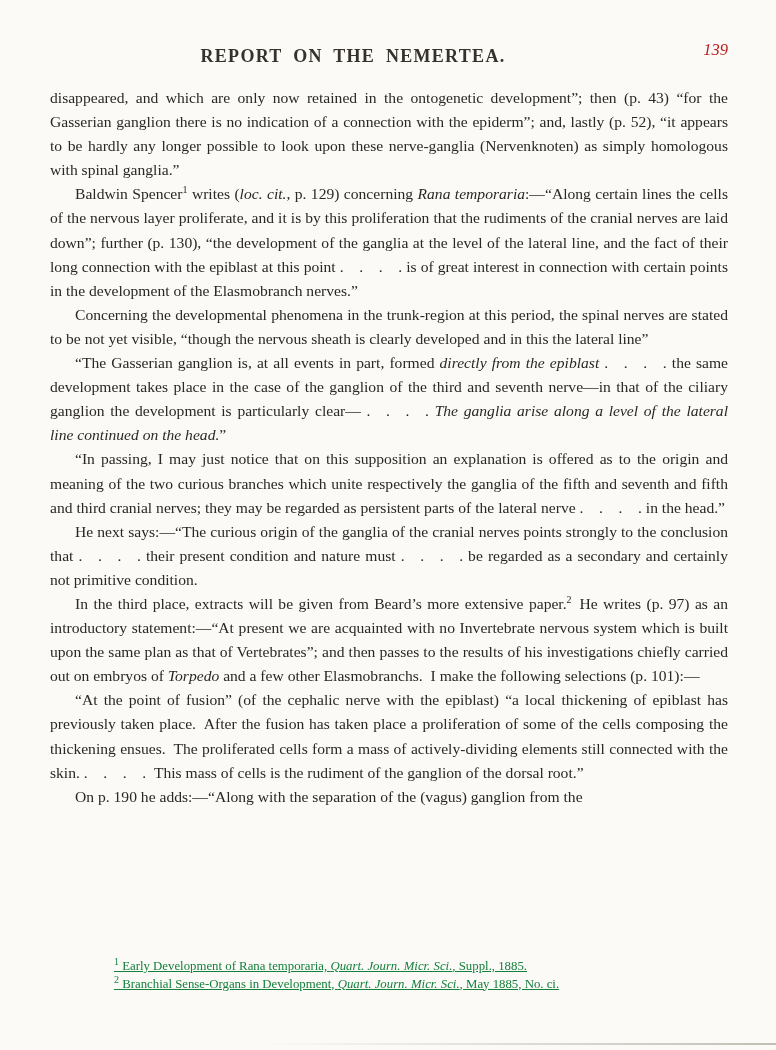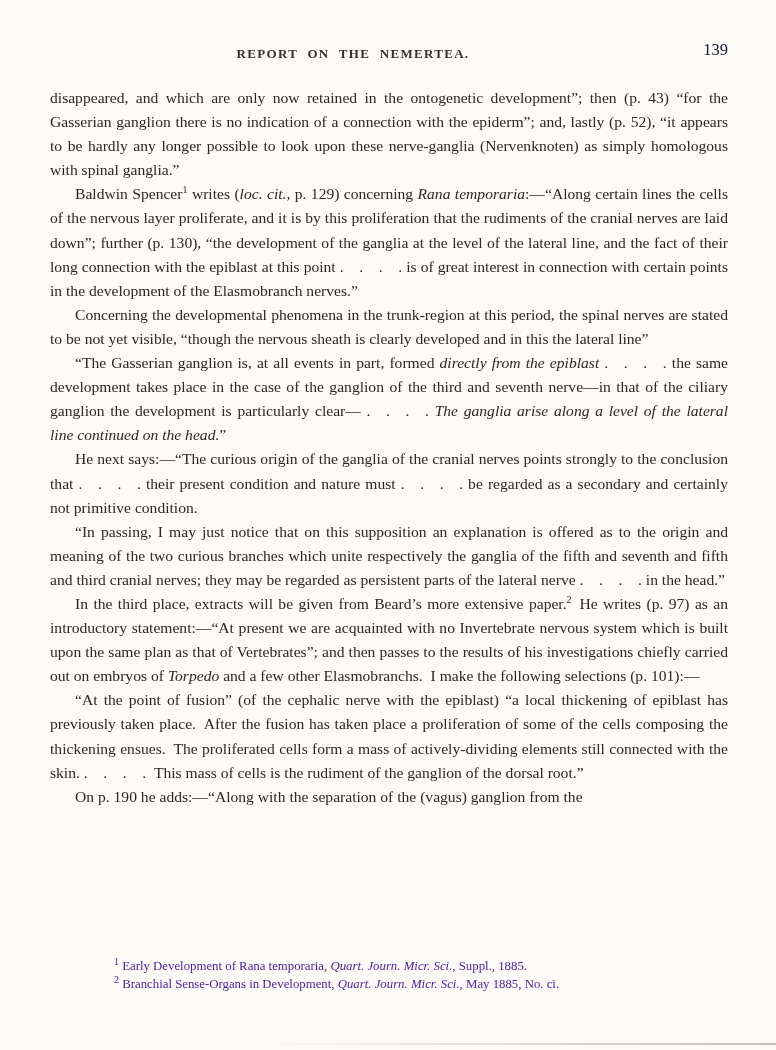"REPORT ON THE NEMERTEA." .running-head { font-size: 13px -> 18px }
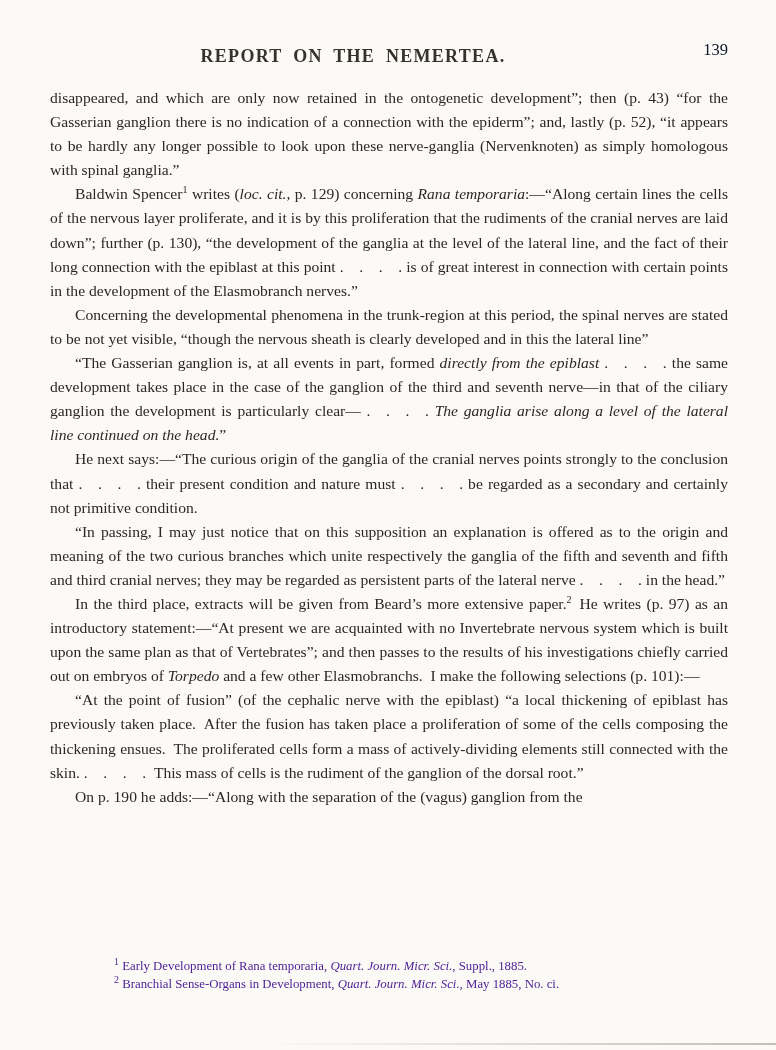"139" .page-number { color: #0f172a -> #b91c1c; font-style: none -> italic }
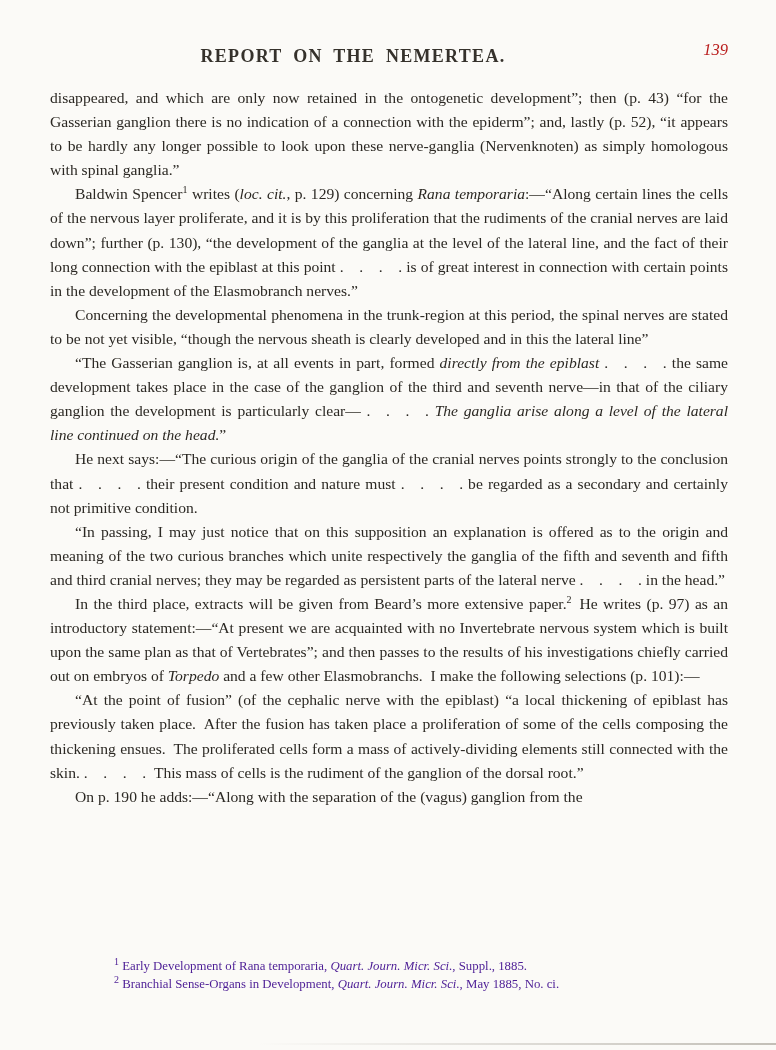"He next says:—“The curious origin" p.para { order: before "“In passing, I may just" -> after "“In passing, I may just" }
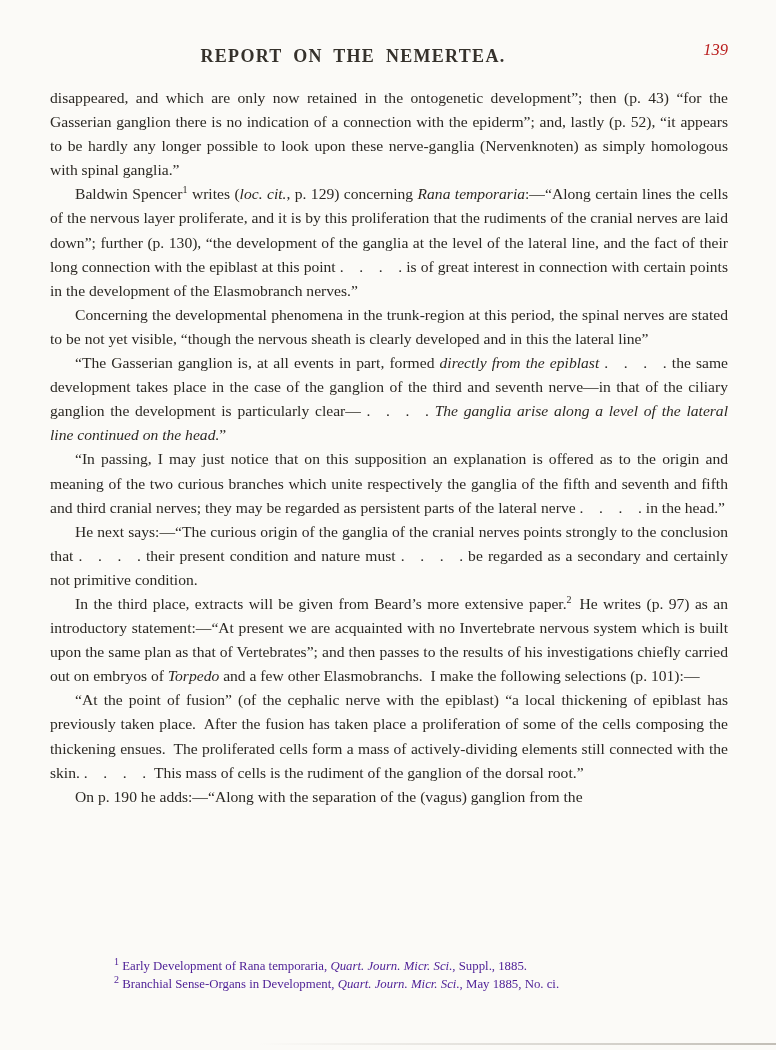"1 Early Development of Rana" .footnotes { color: #4c1d95 -> #15803d; text-decoration: none -> underline }
